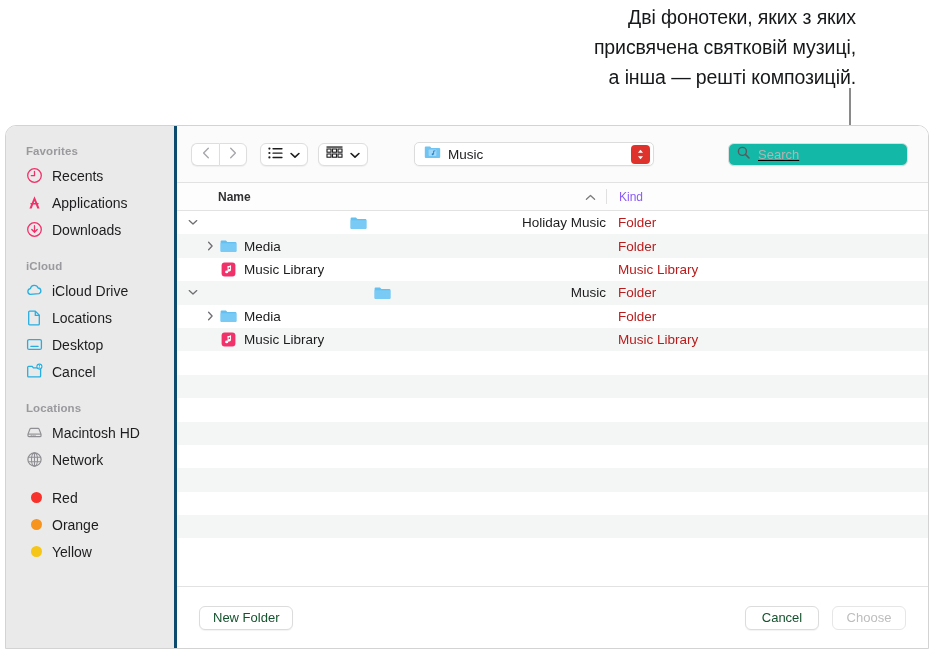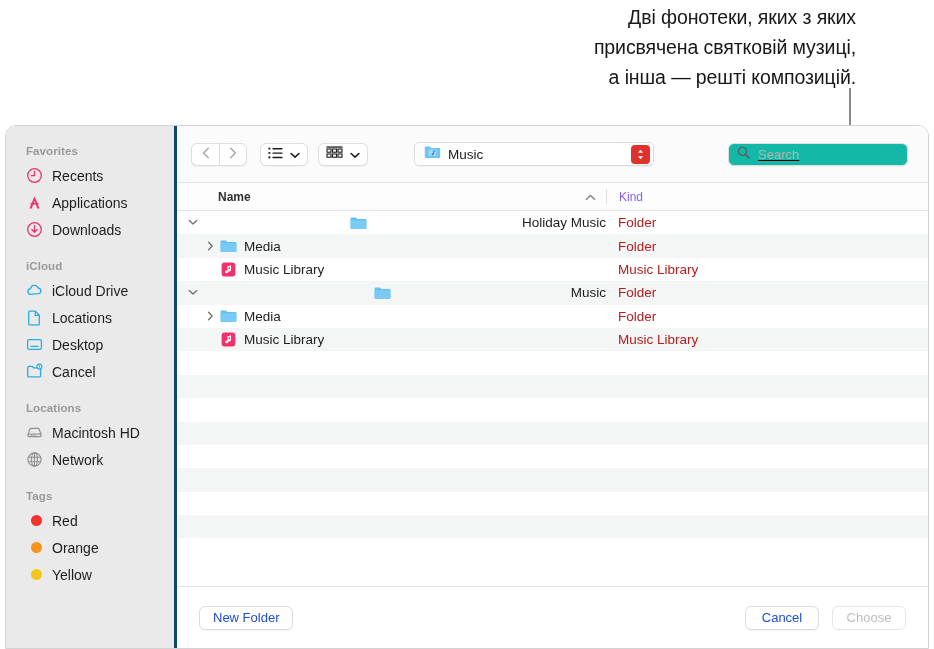"Tags" div.sb-header { html: <div>Tags</div> -> none }
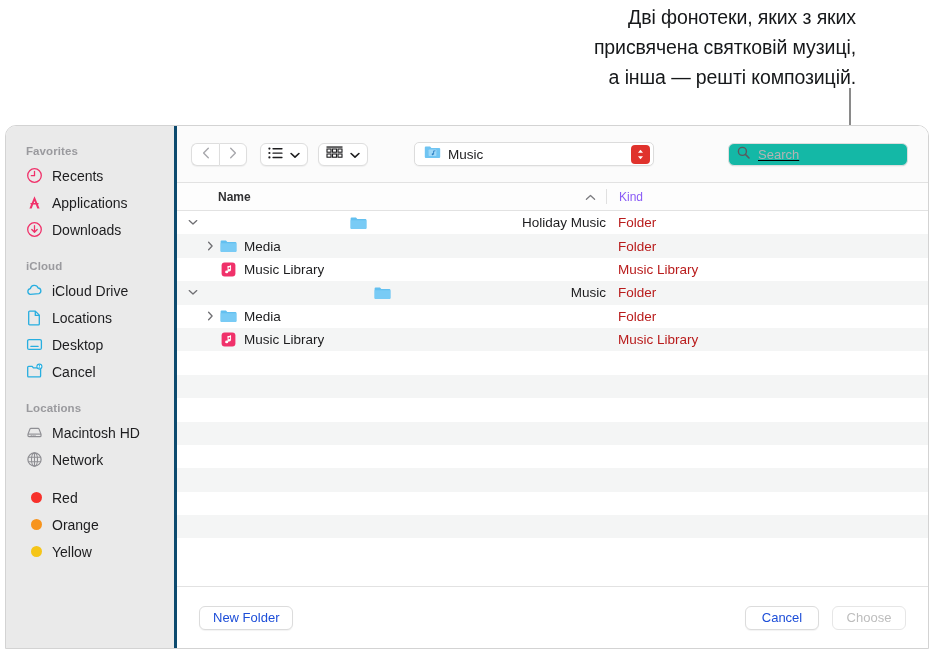"New Folder" .ft-btn { color: #1d4ed8 -> #14532d }
